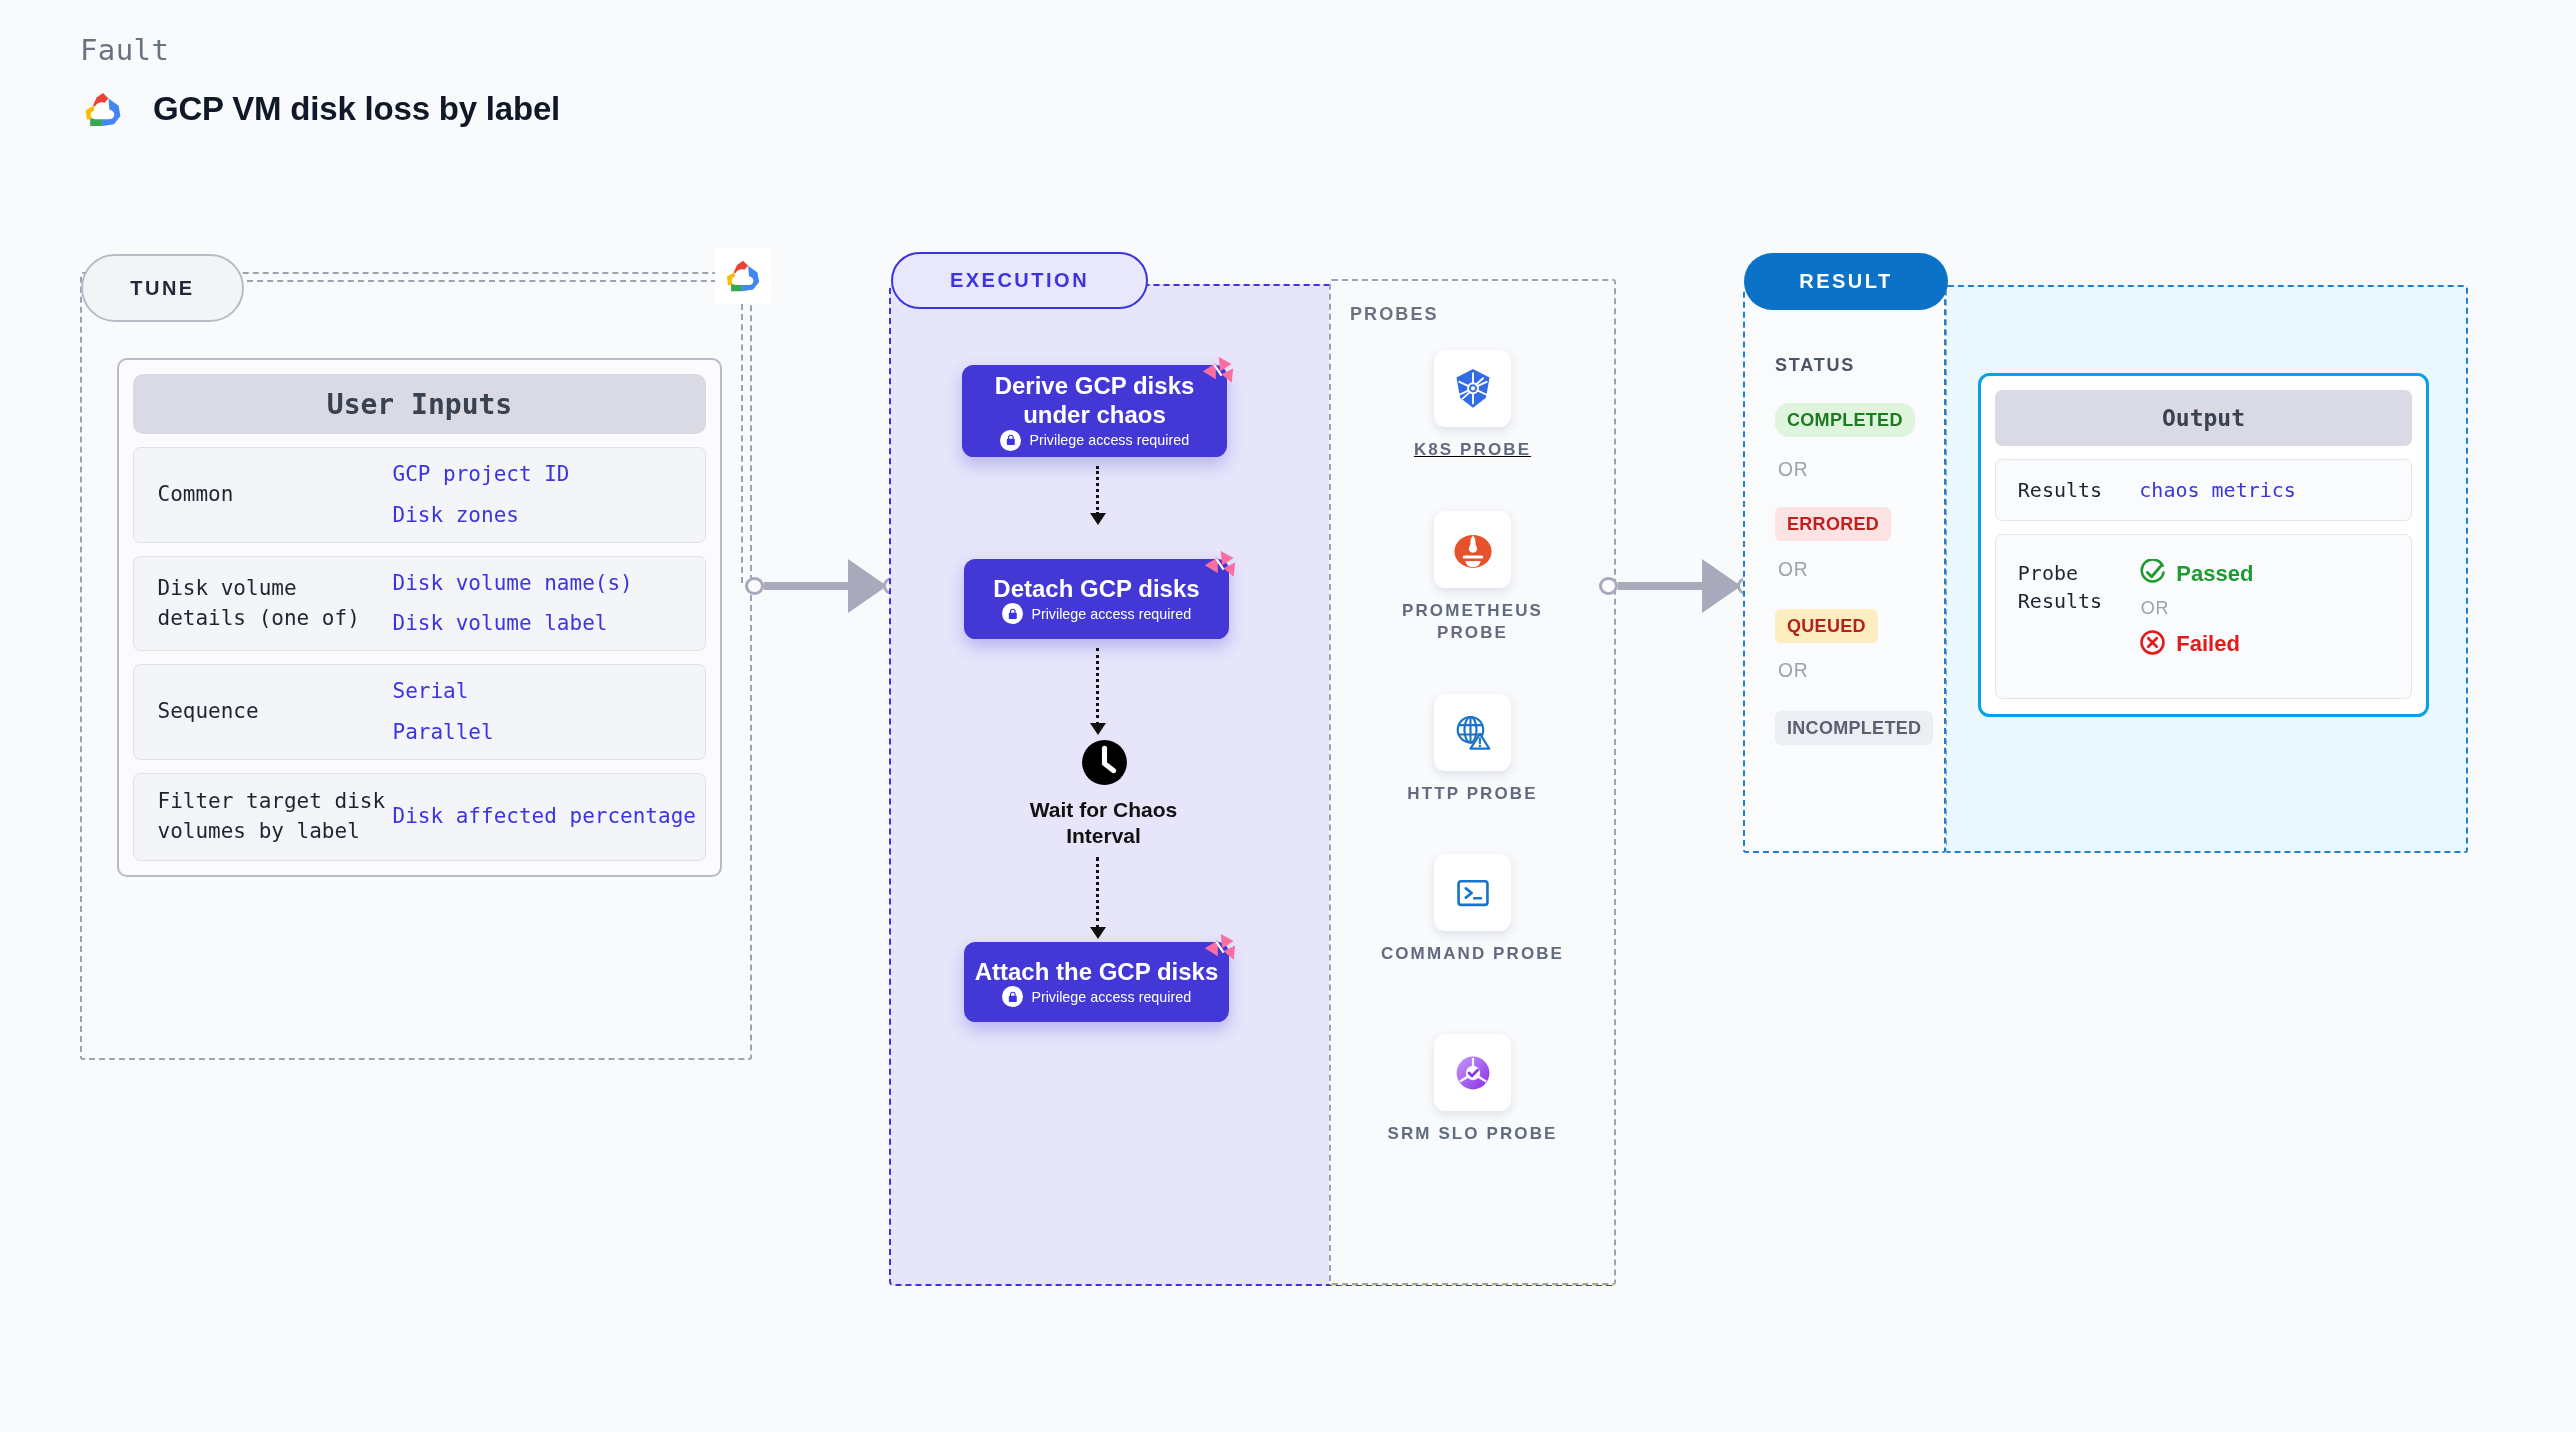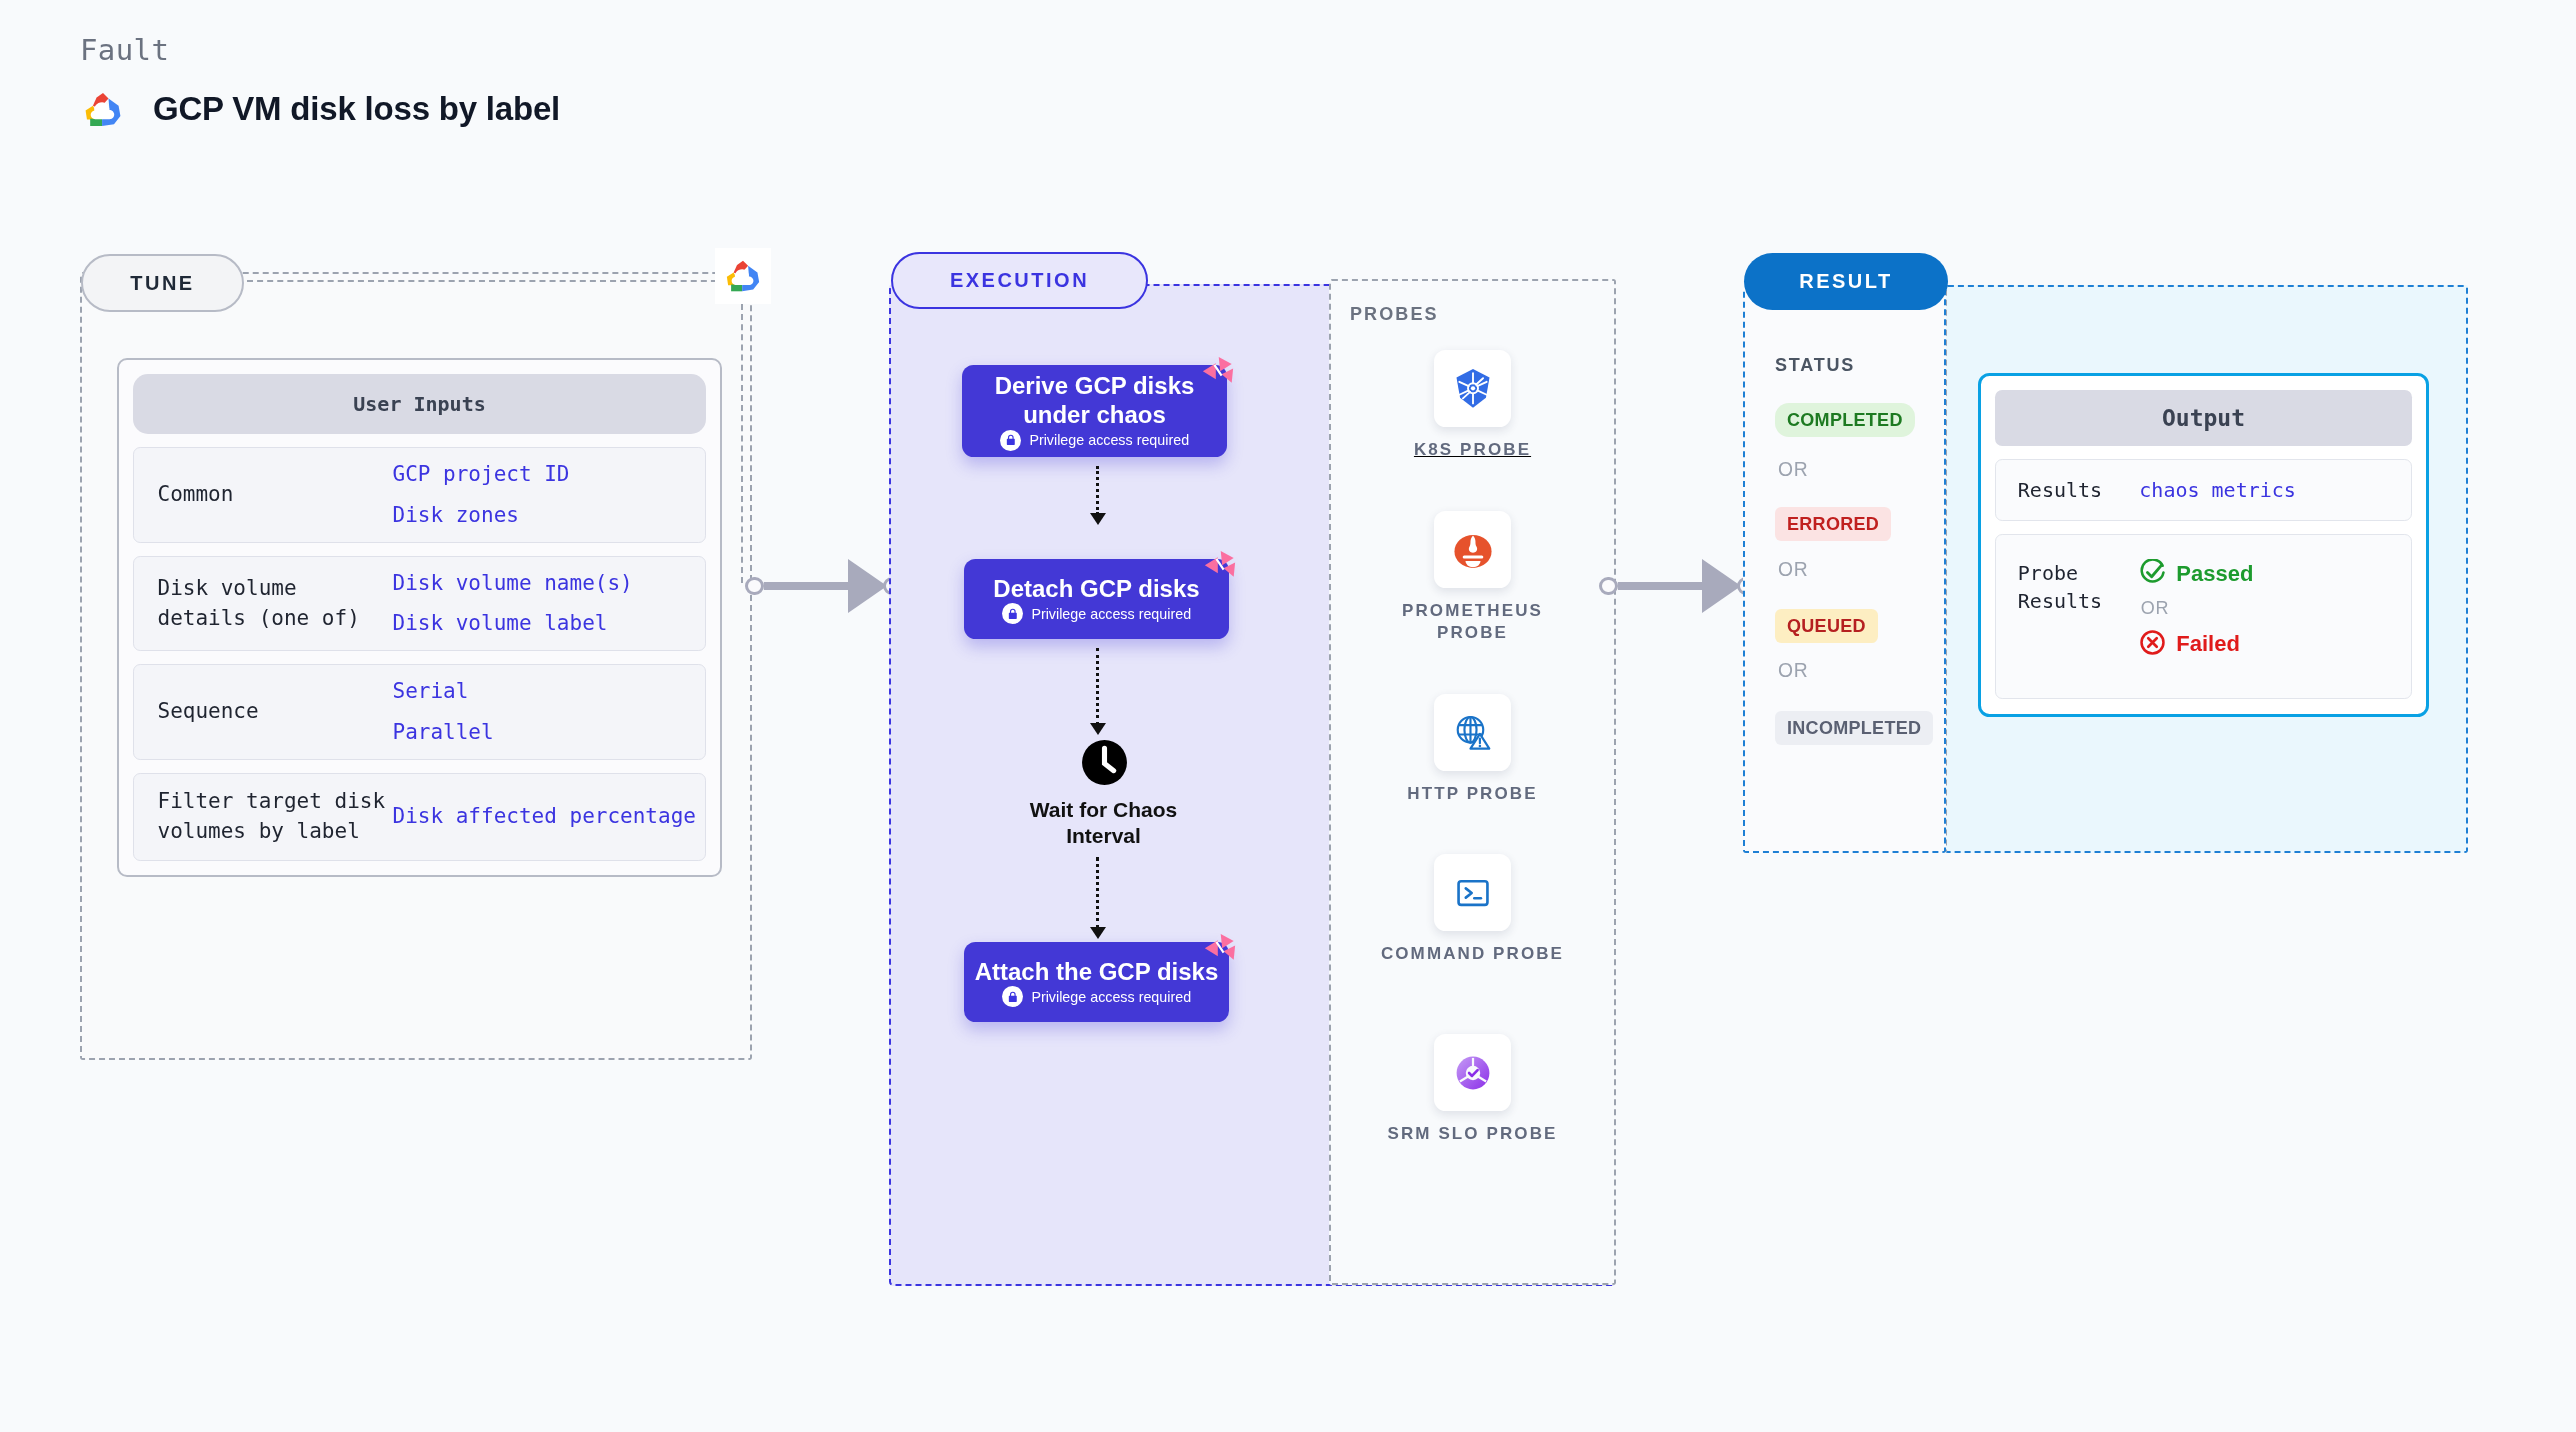"TUNE" #tune-badge { height: 58px -> 68px }
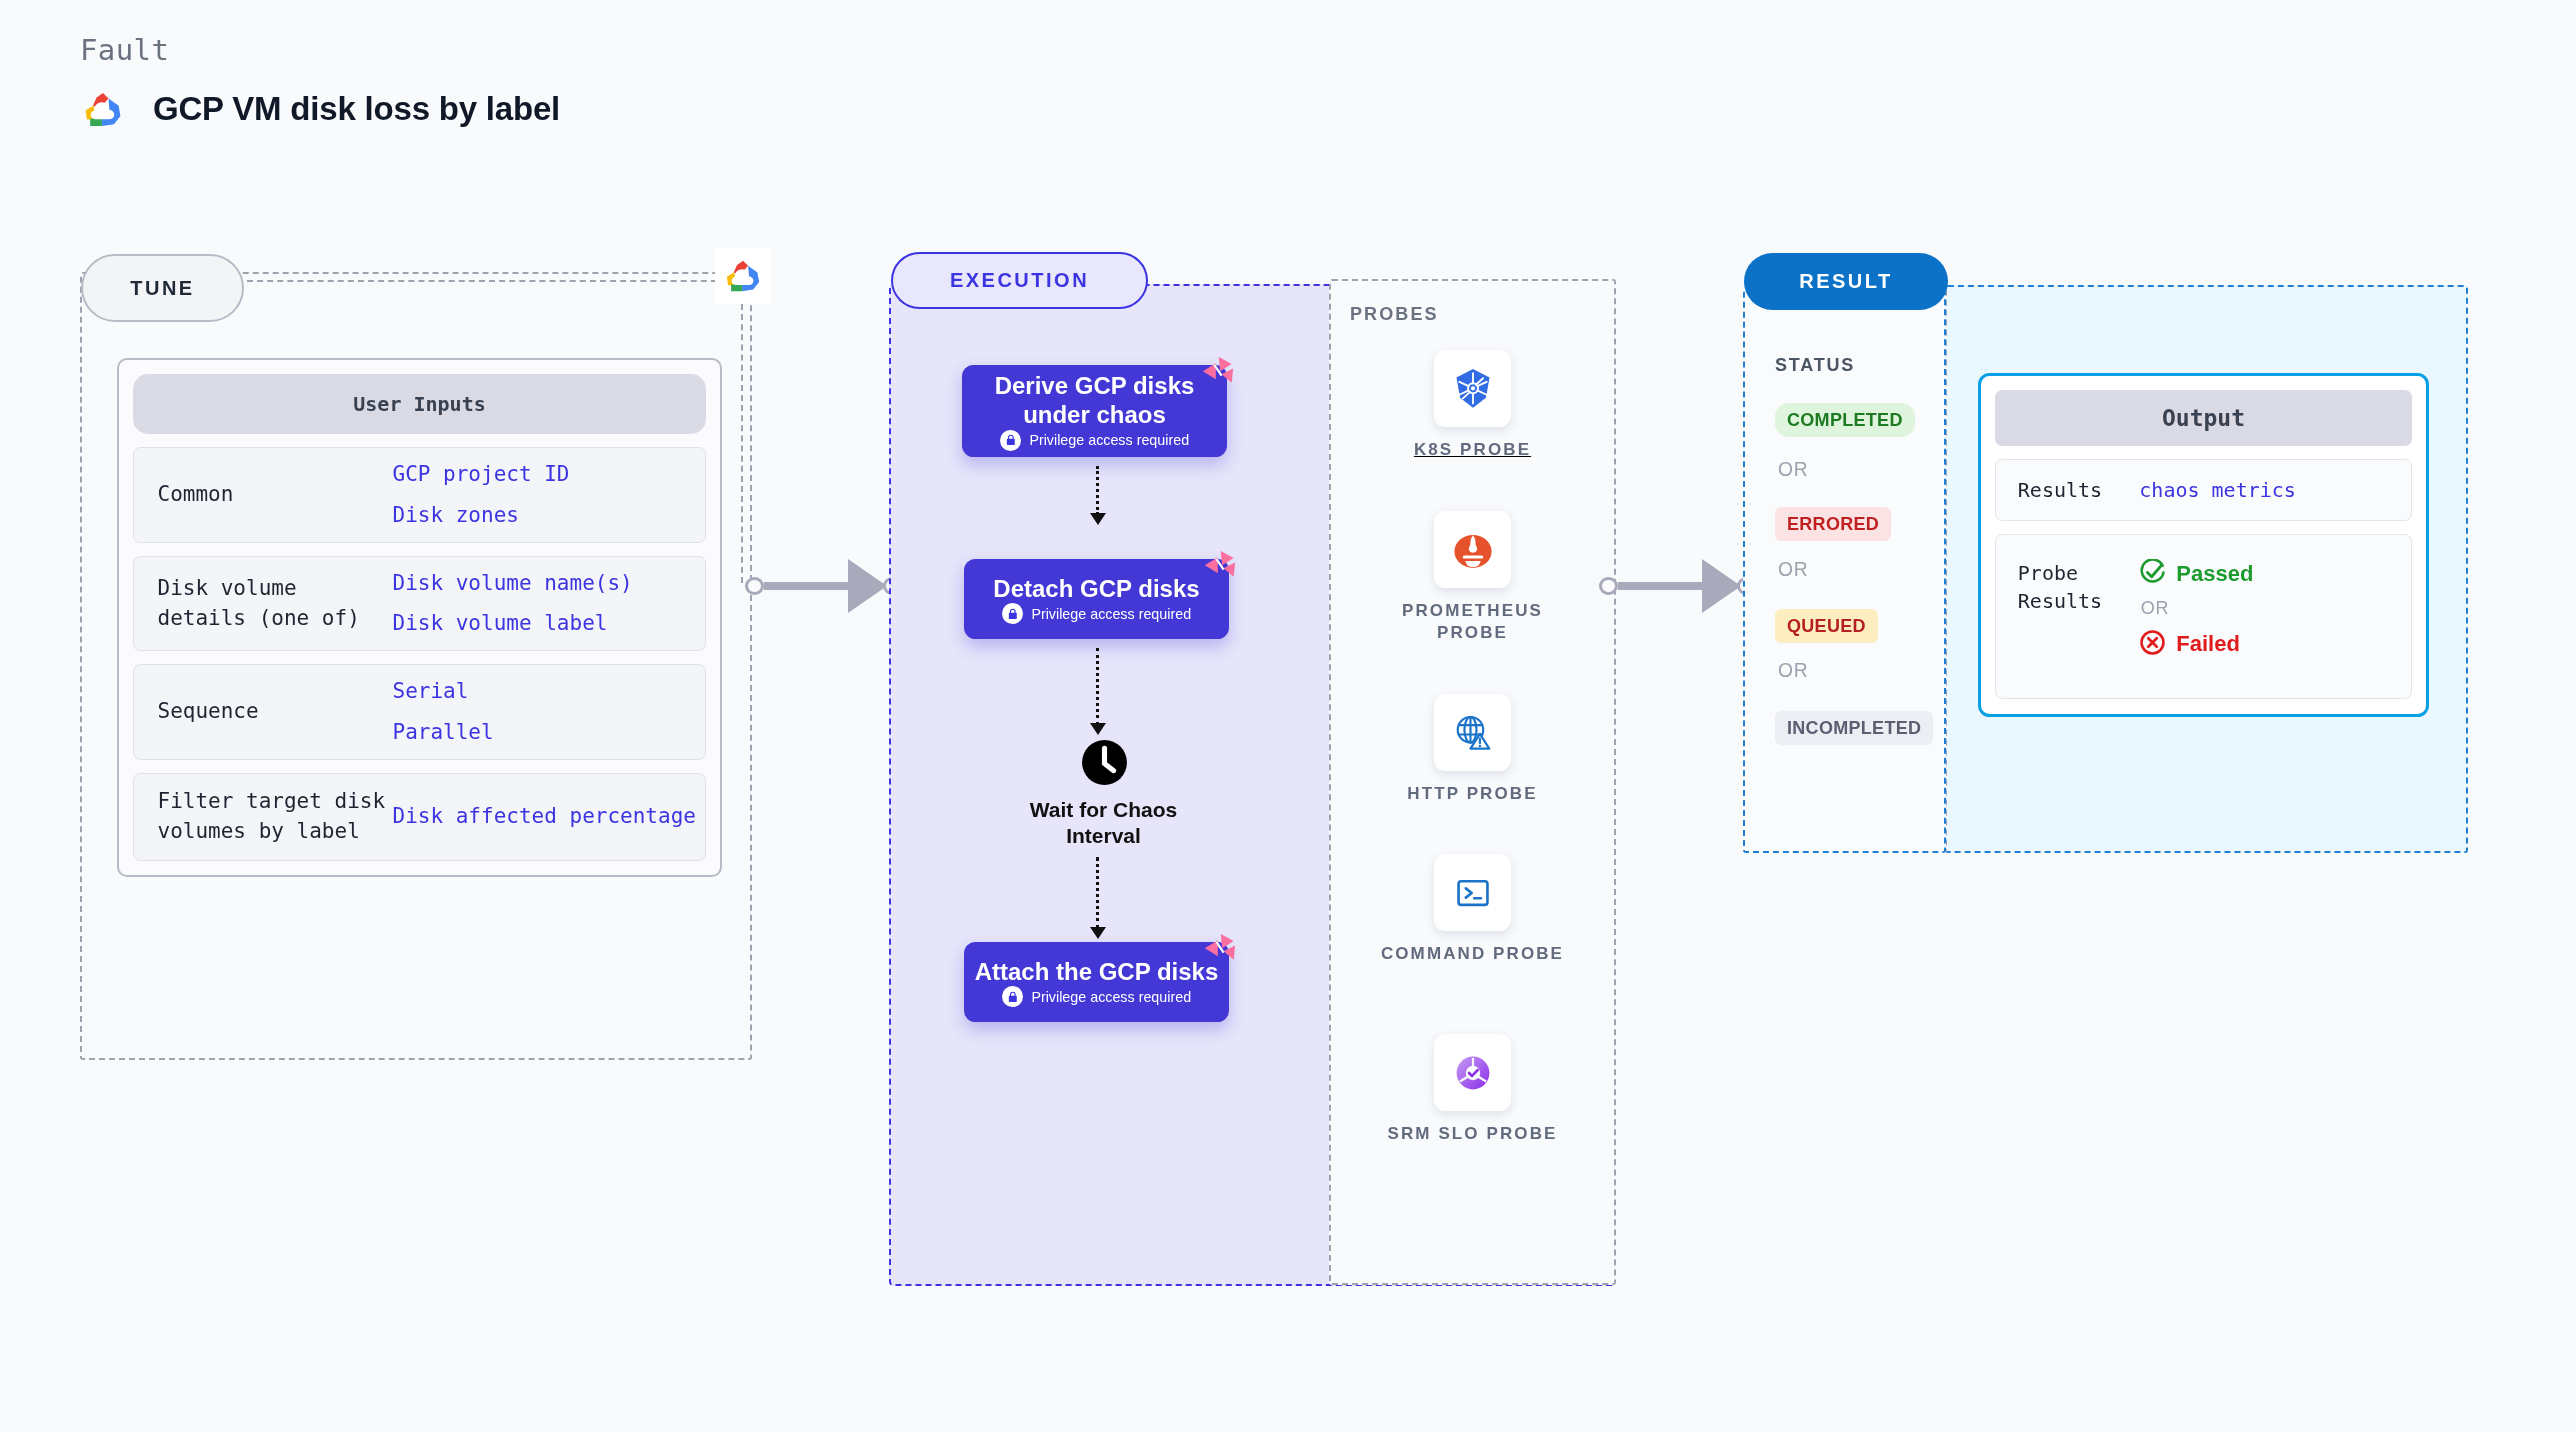"User Inputs" #user-inputs-header { border-radius: 15px -> 10px; font-size: 20px -> 28px }
